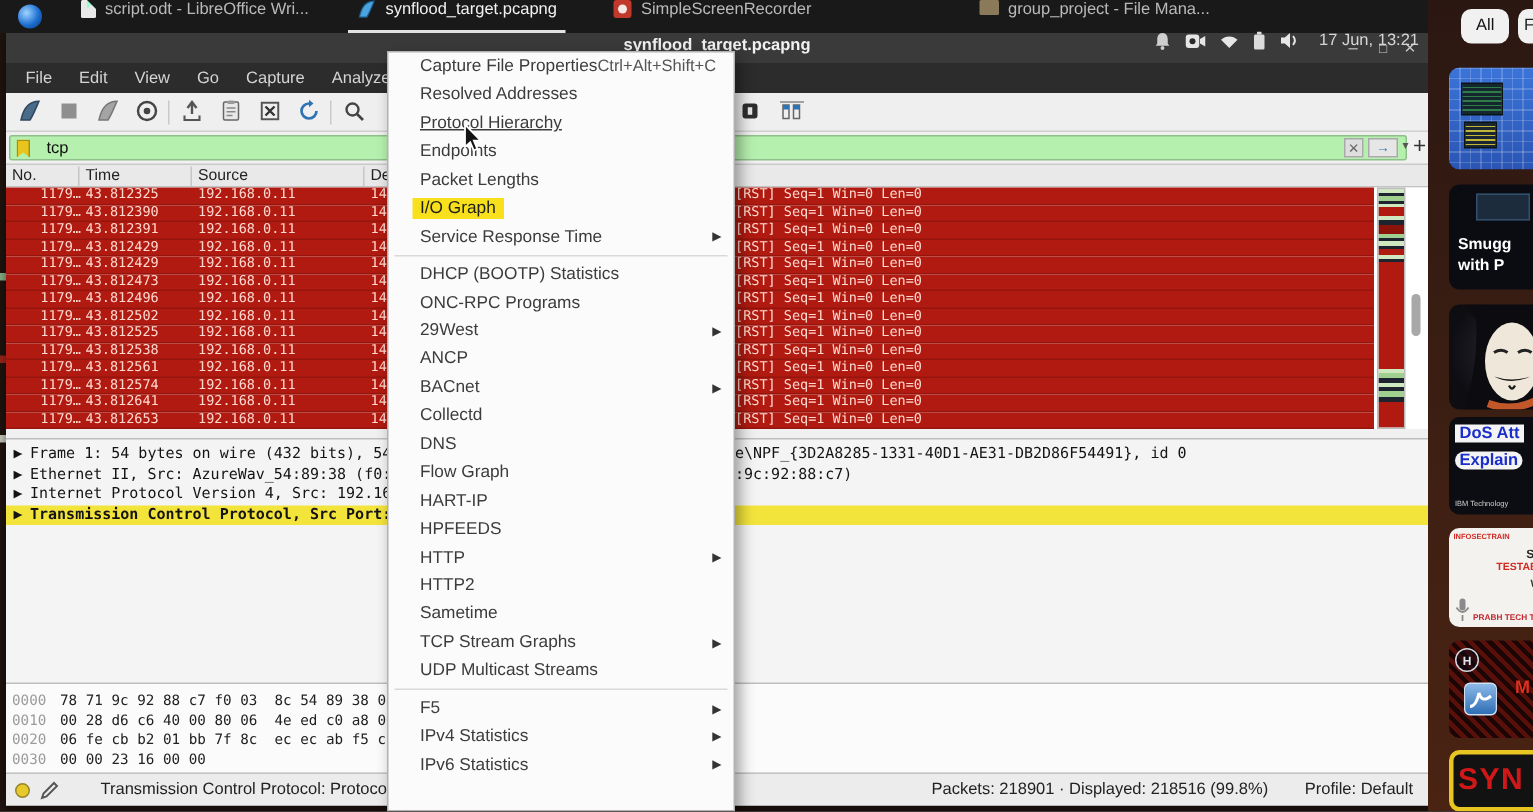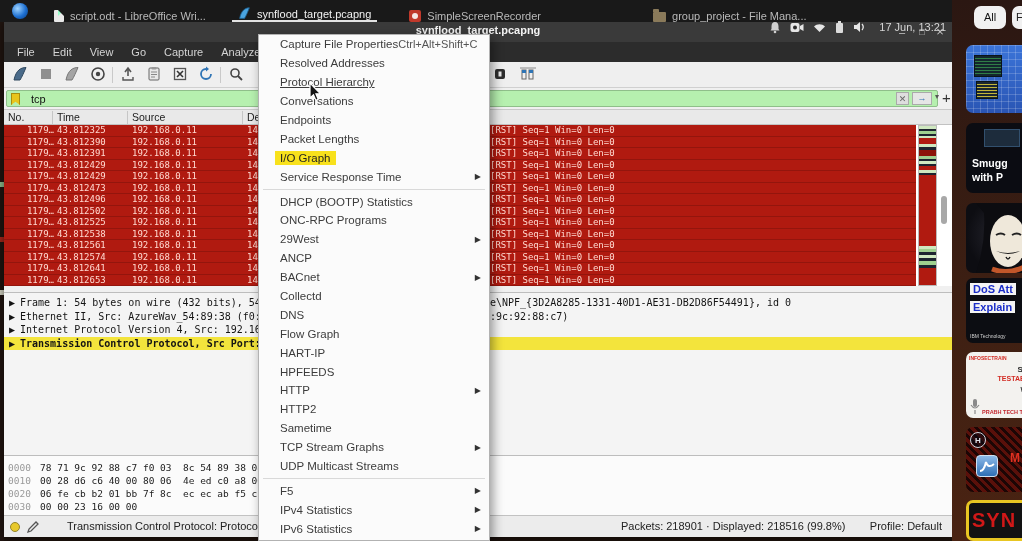"script.odt - LibreOffice Wri..." .tb-win { align-items: flex-end -> flex-start }
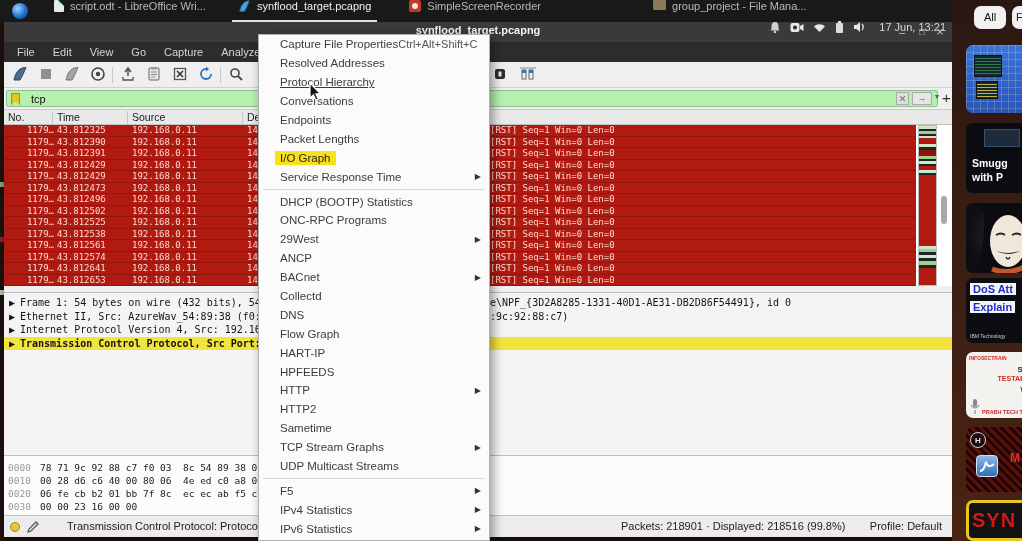"Conversations" div.menu-item { html: <div> <span>Conversations</span> <span></span> <span></span> </div> -> none }
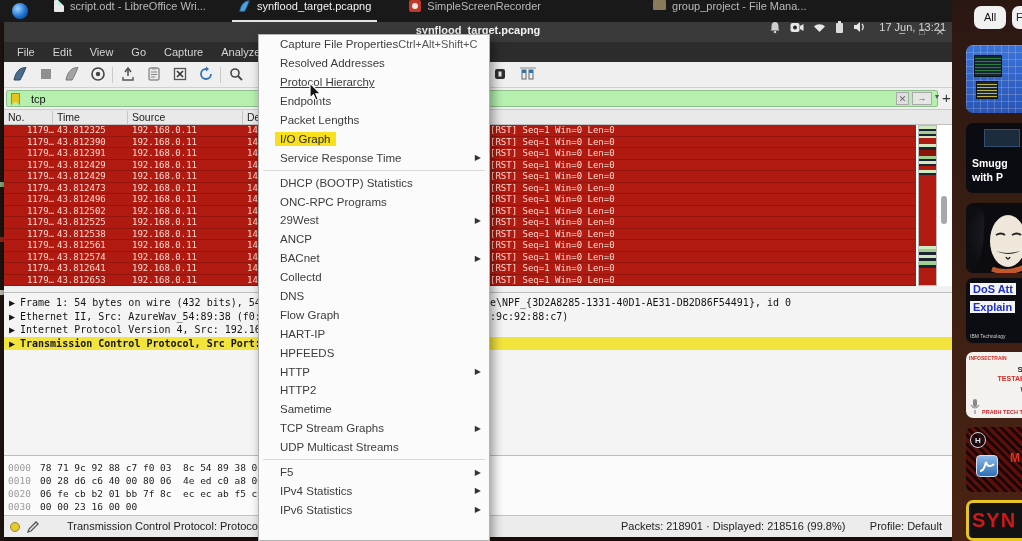"Explain" .t4 .lb2 { border-radius: none -> 6px }
